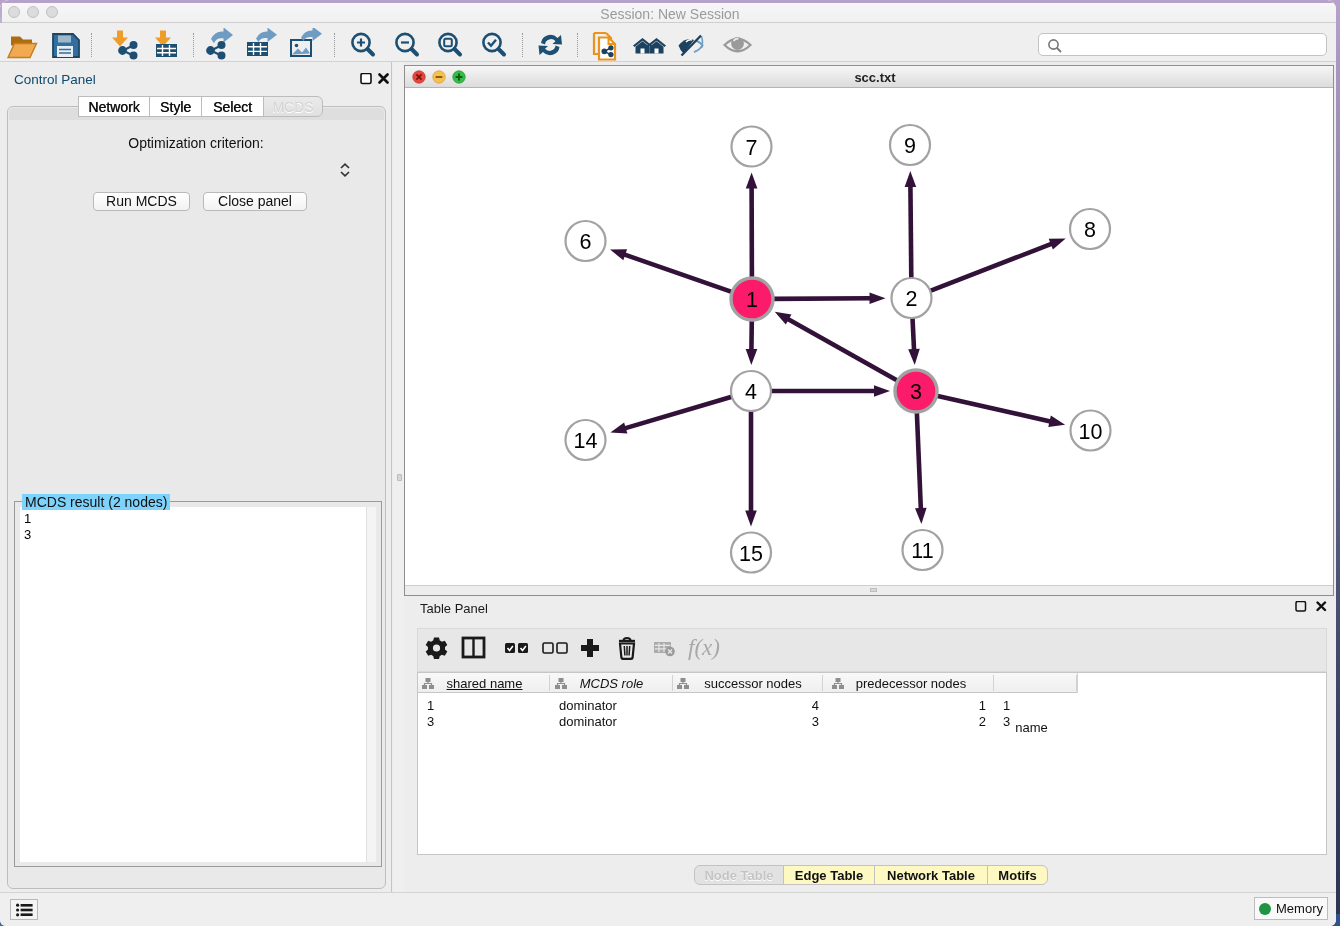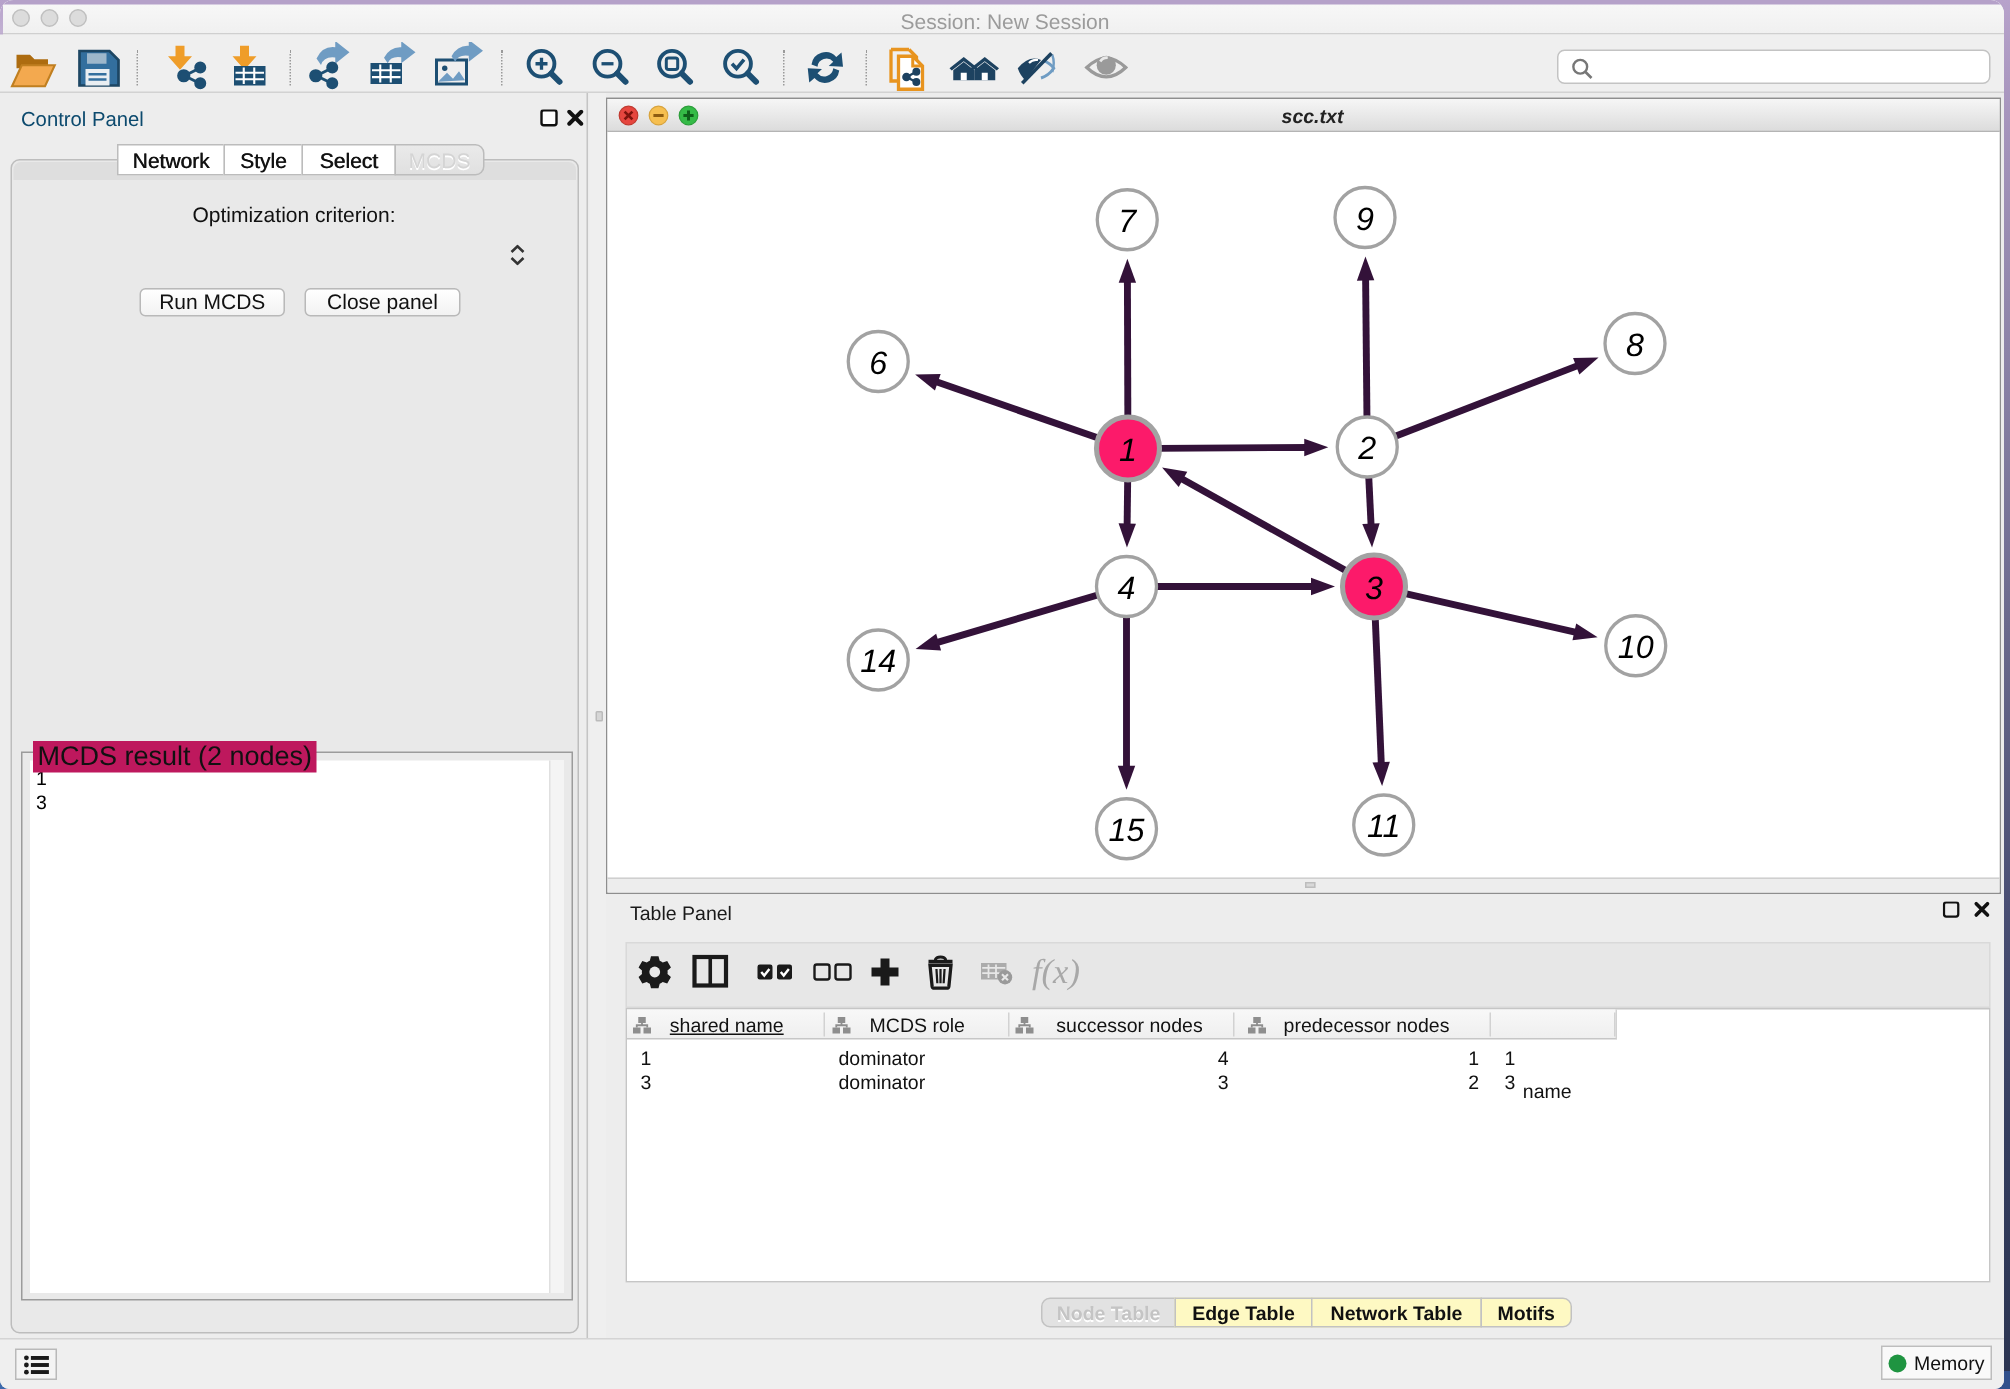"scc.txt" #netwin { font-style: italic -> none }
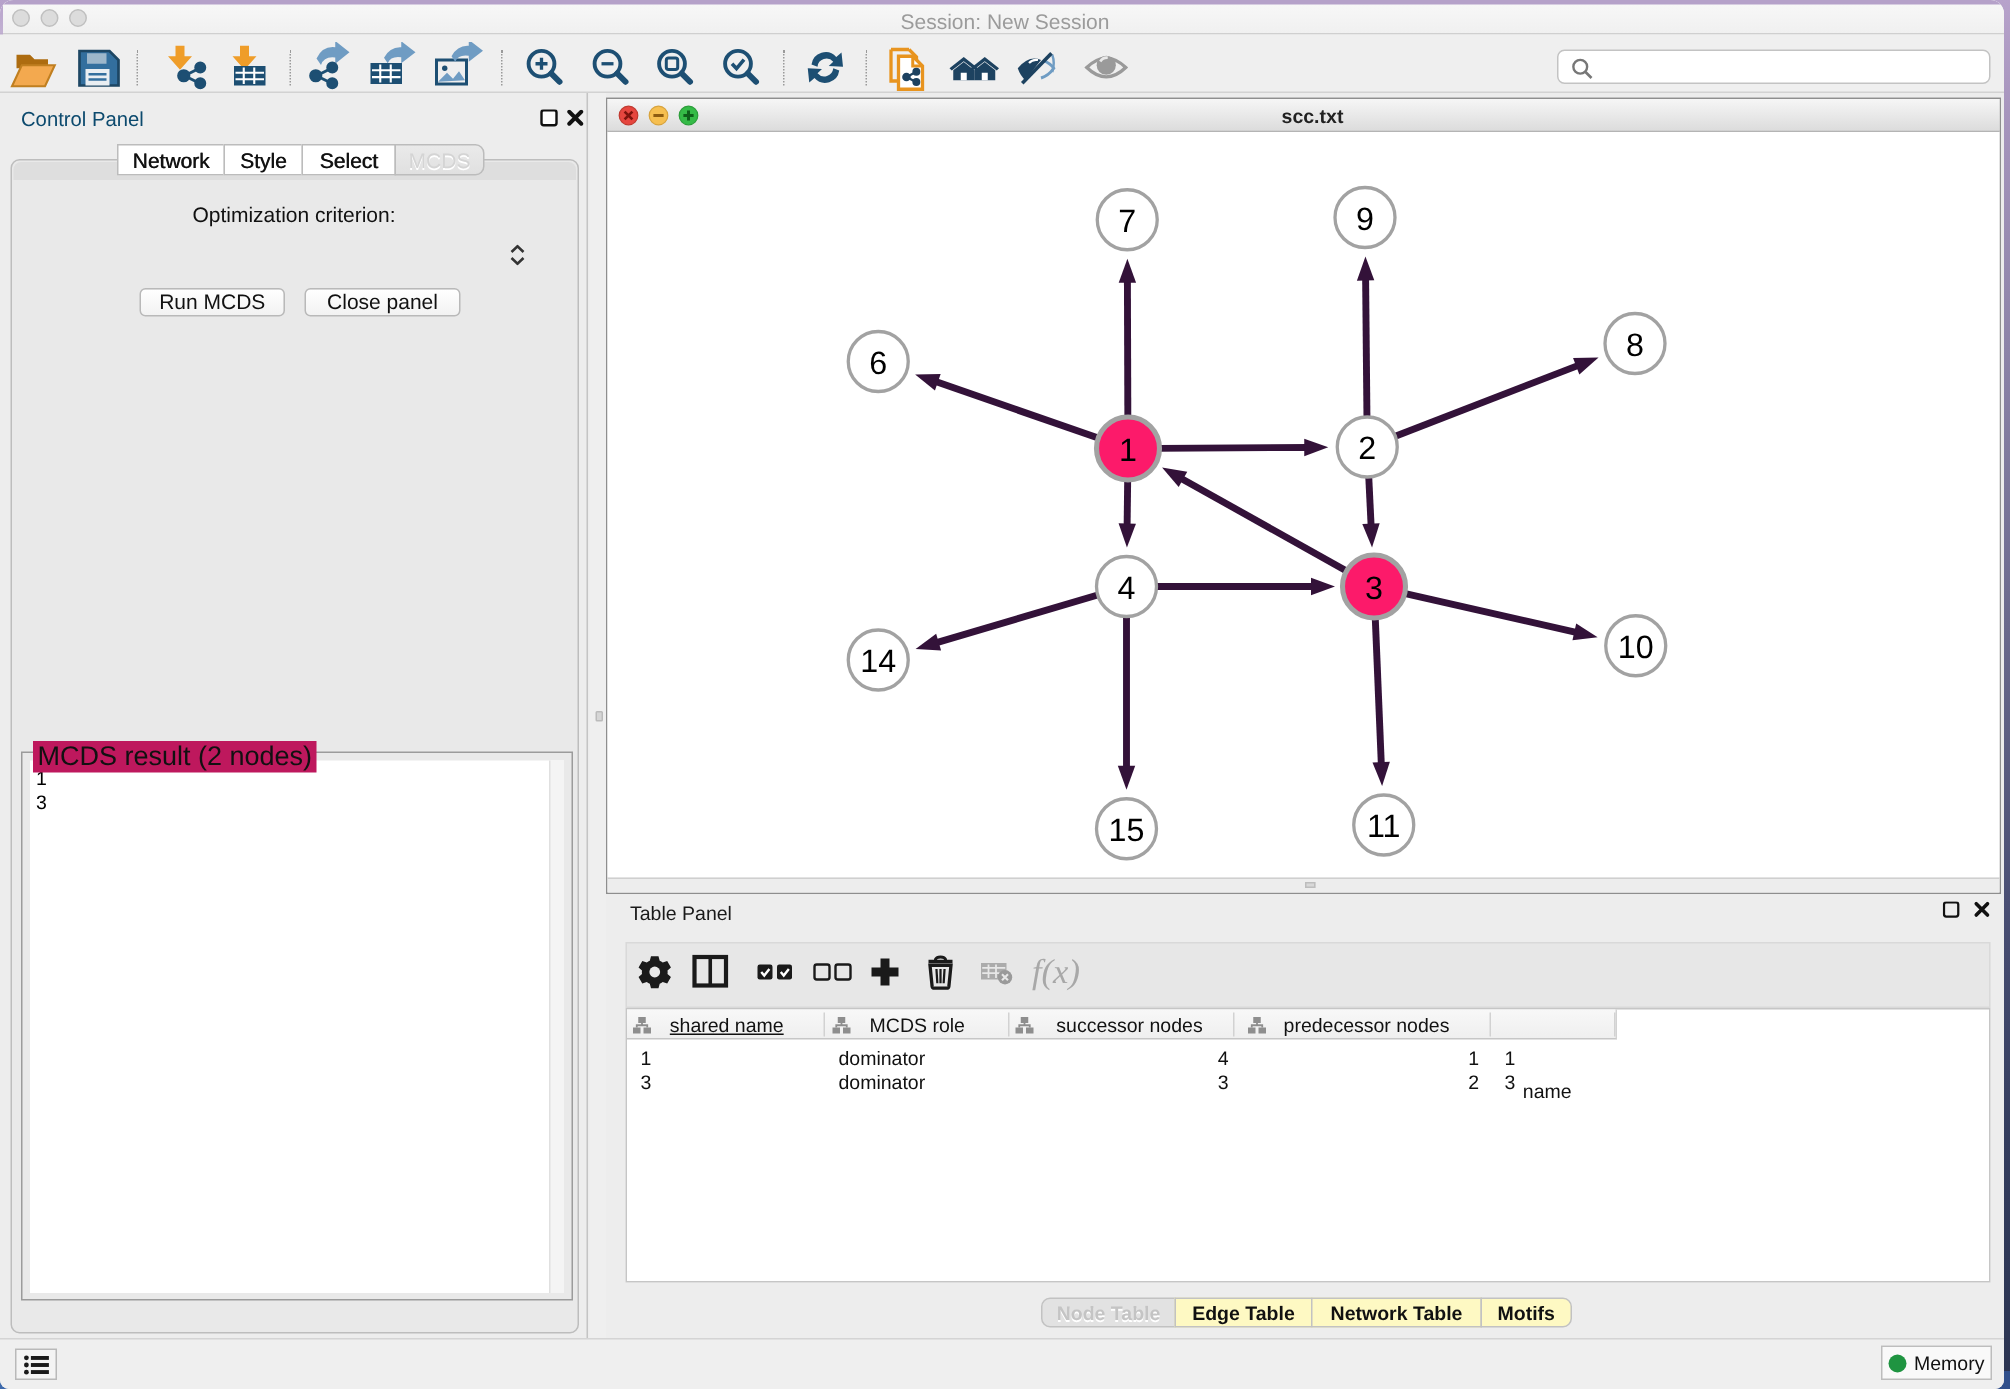"MCDS result (2 nodes)" #fstitle { background: #be185d -> #7dd3fc; font-size: 18px -> 14px }
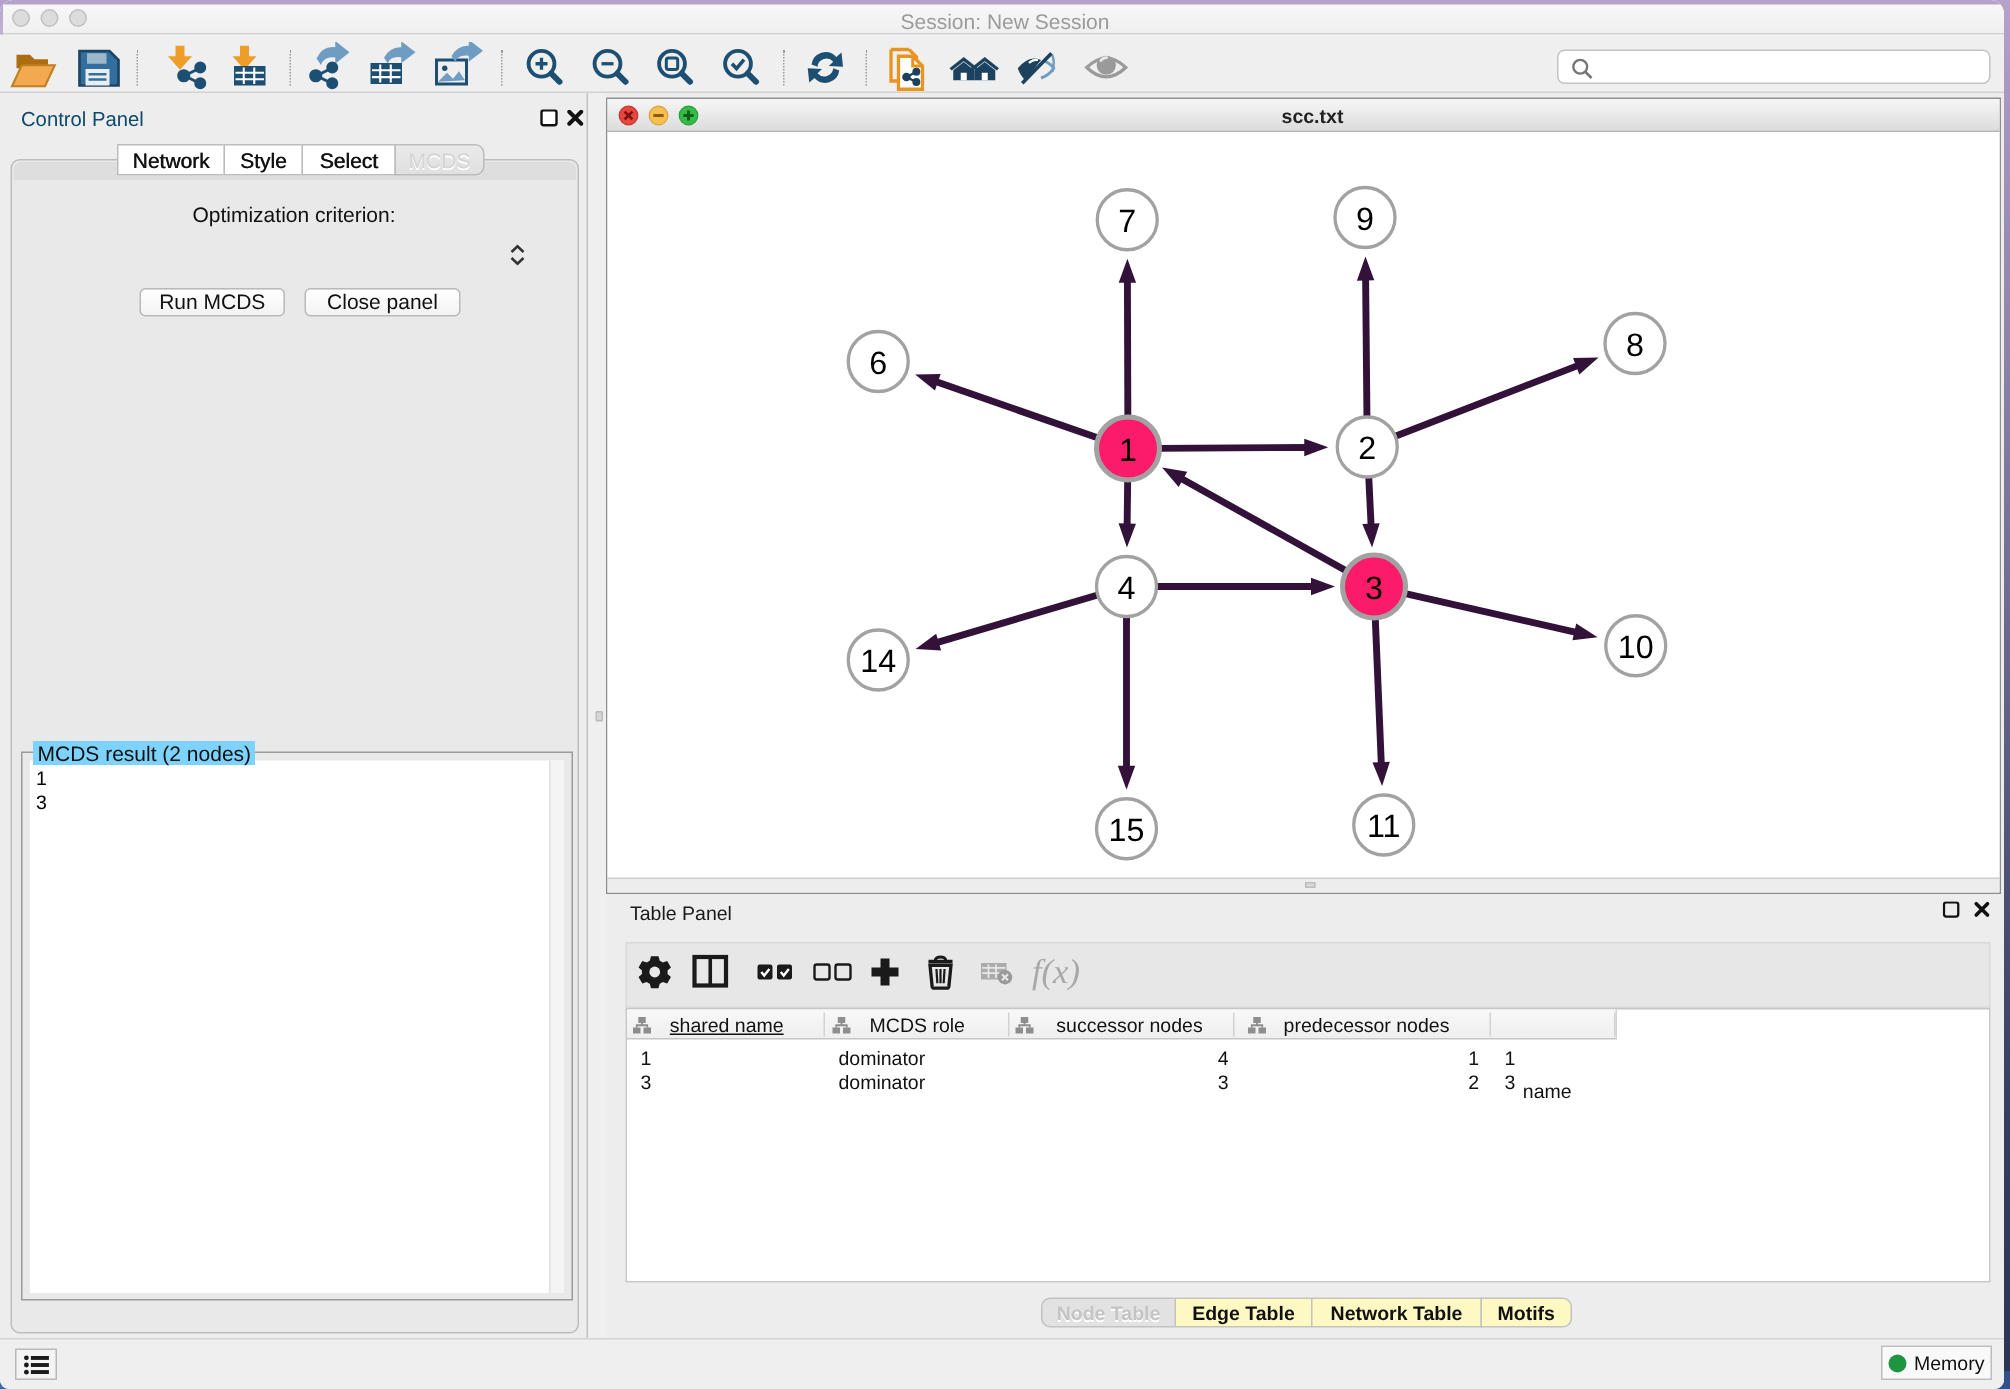"MCDS role" div.abs { font-style: none -> italic }
